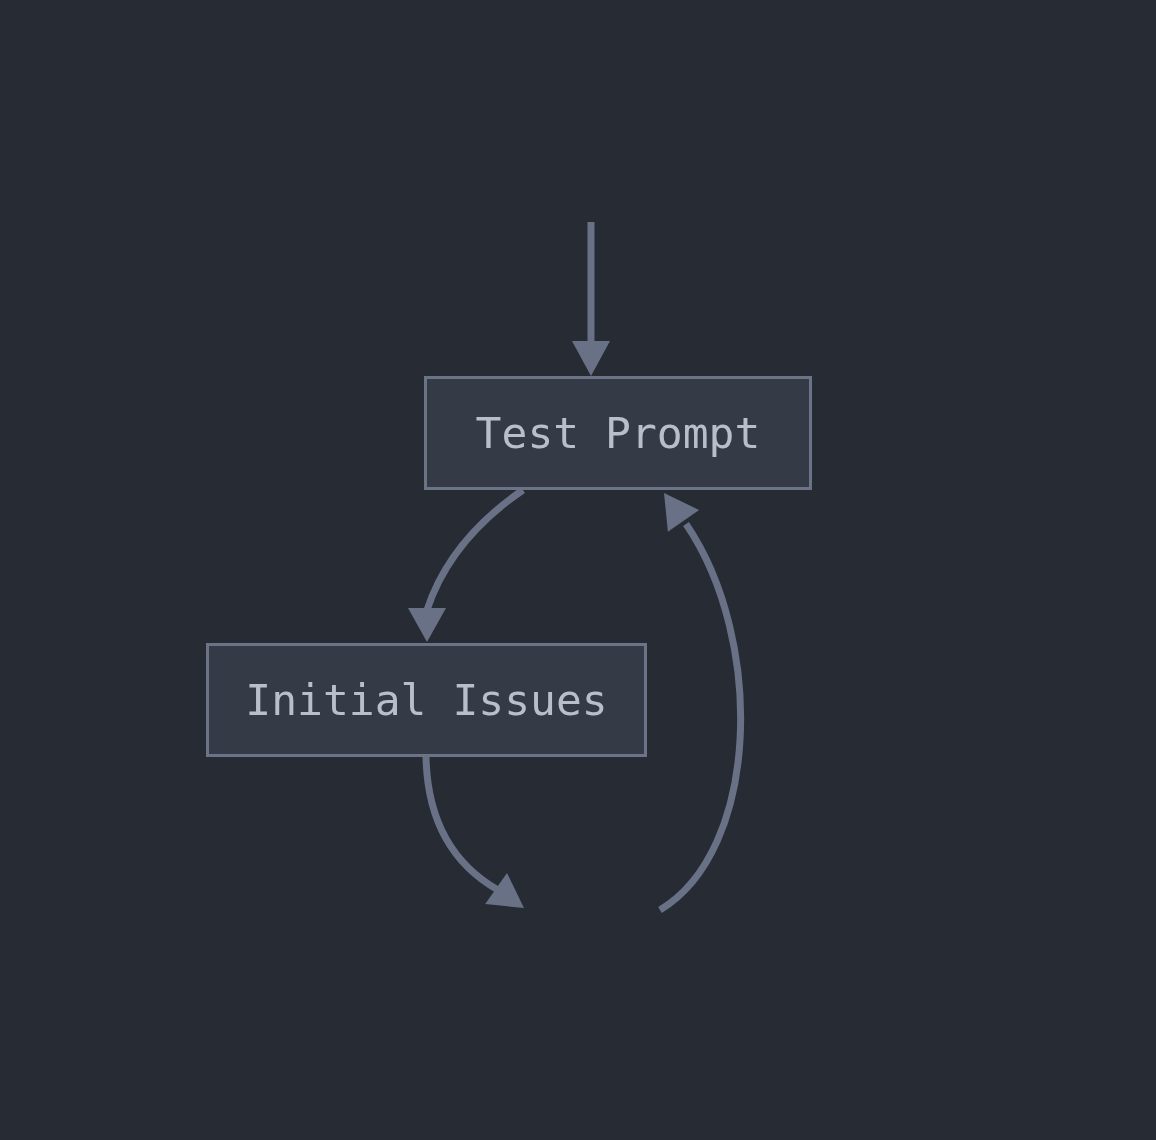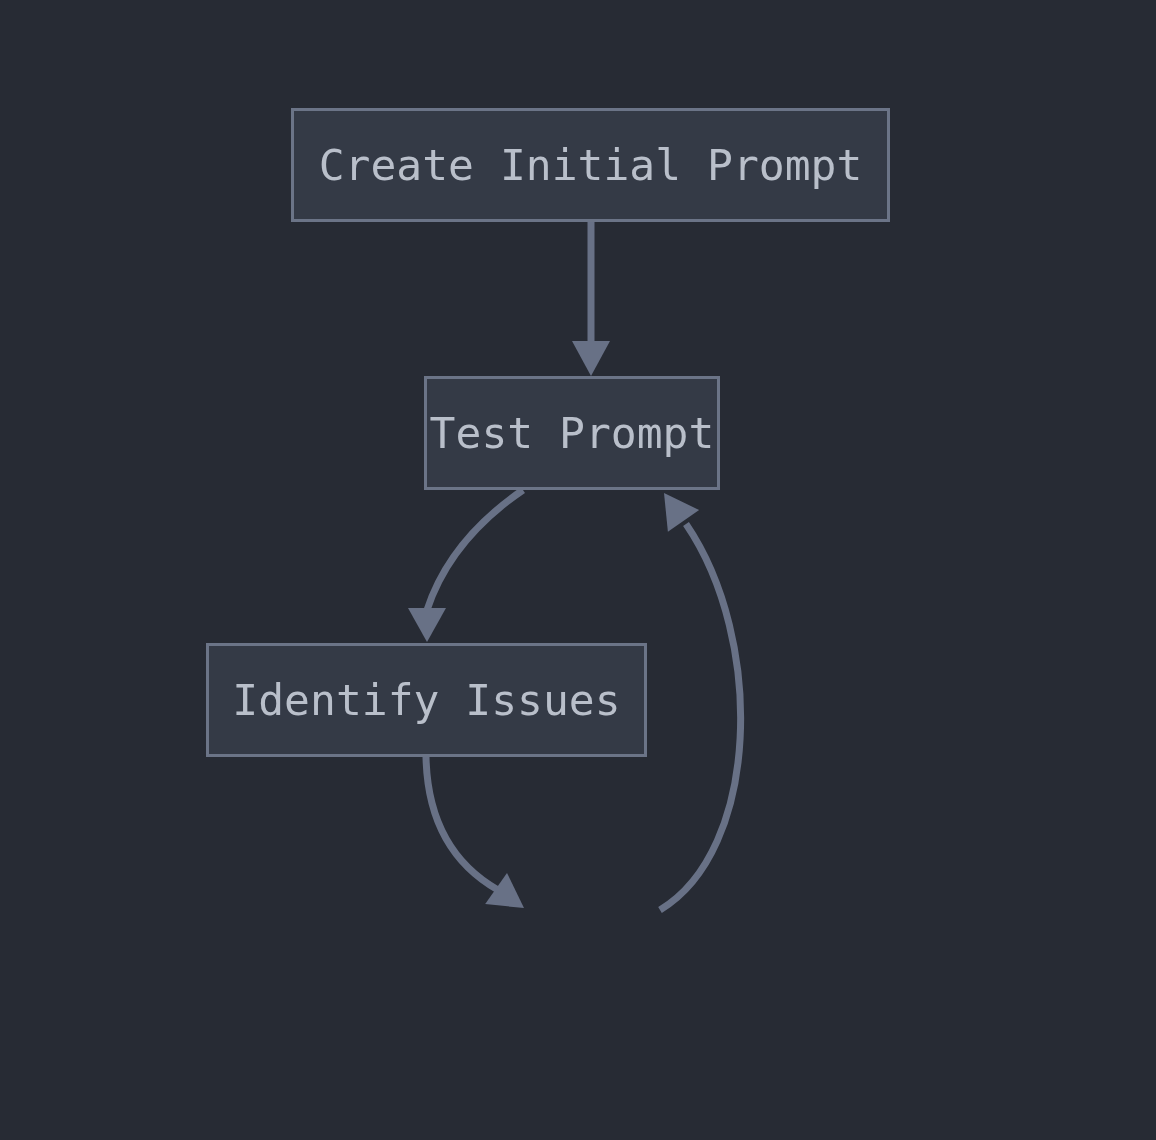"Create Initial Prompt" div.node { html: <div> <span>Create Initial Prompt</span> </div> -> none }
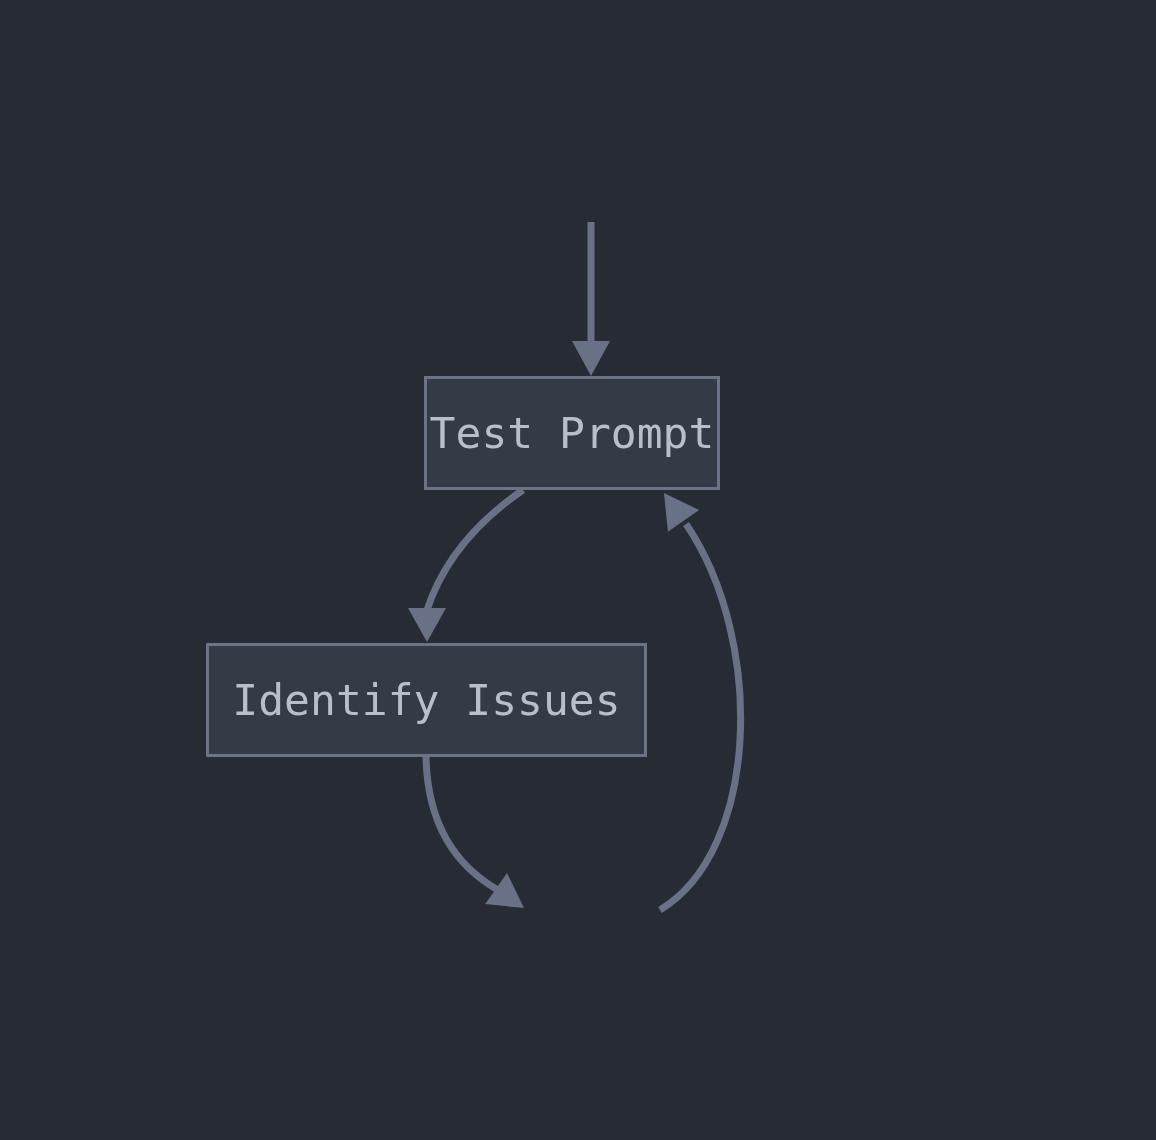"Test Prompt" .node-test { width: 296px -> 388px }
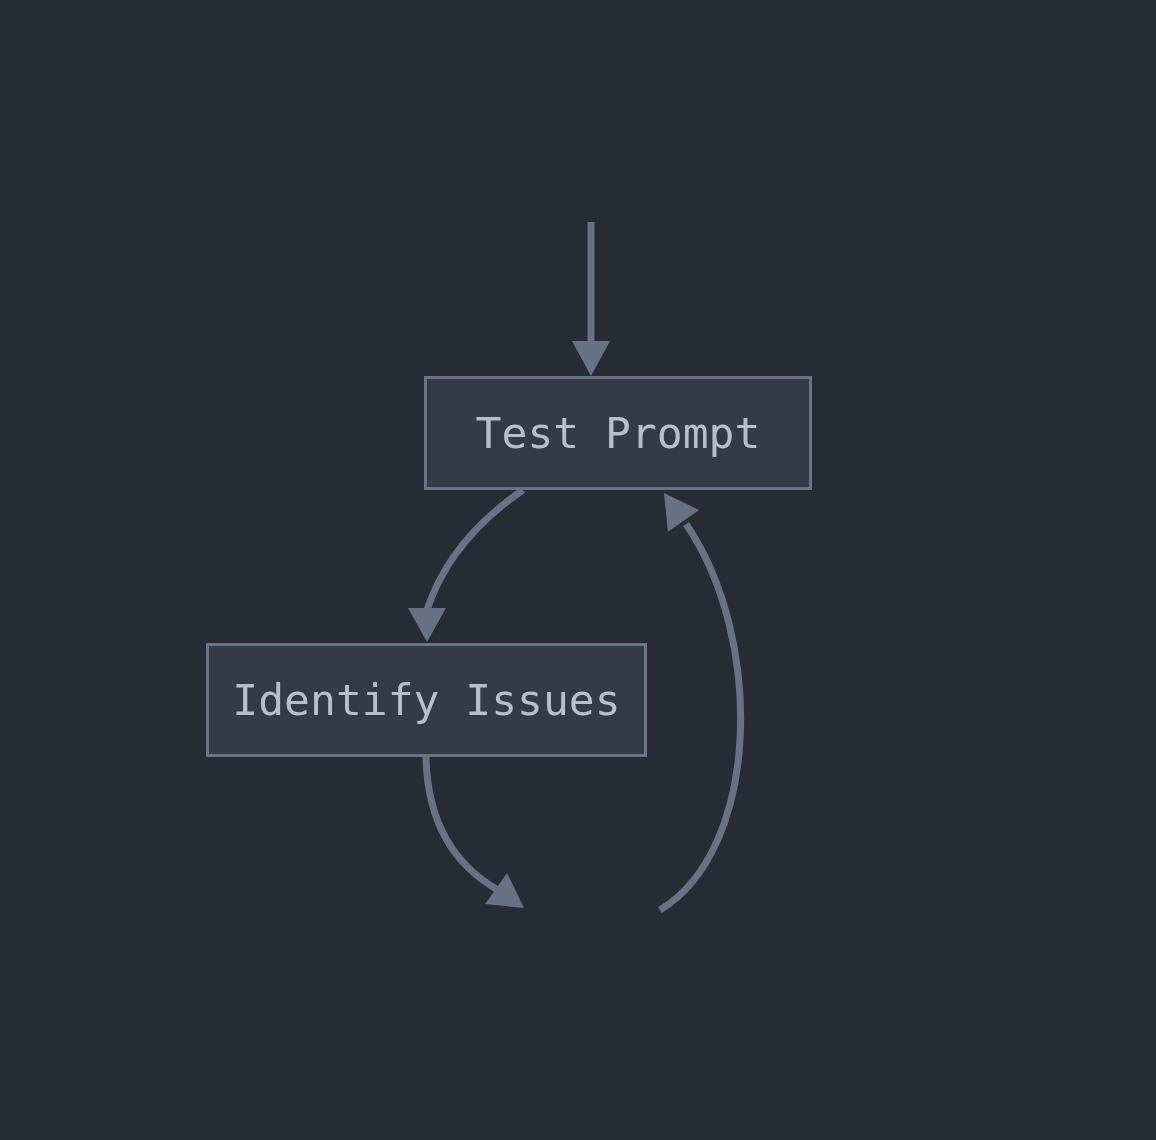"Identify Issues" span { text: Identify -> Initial }
